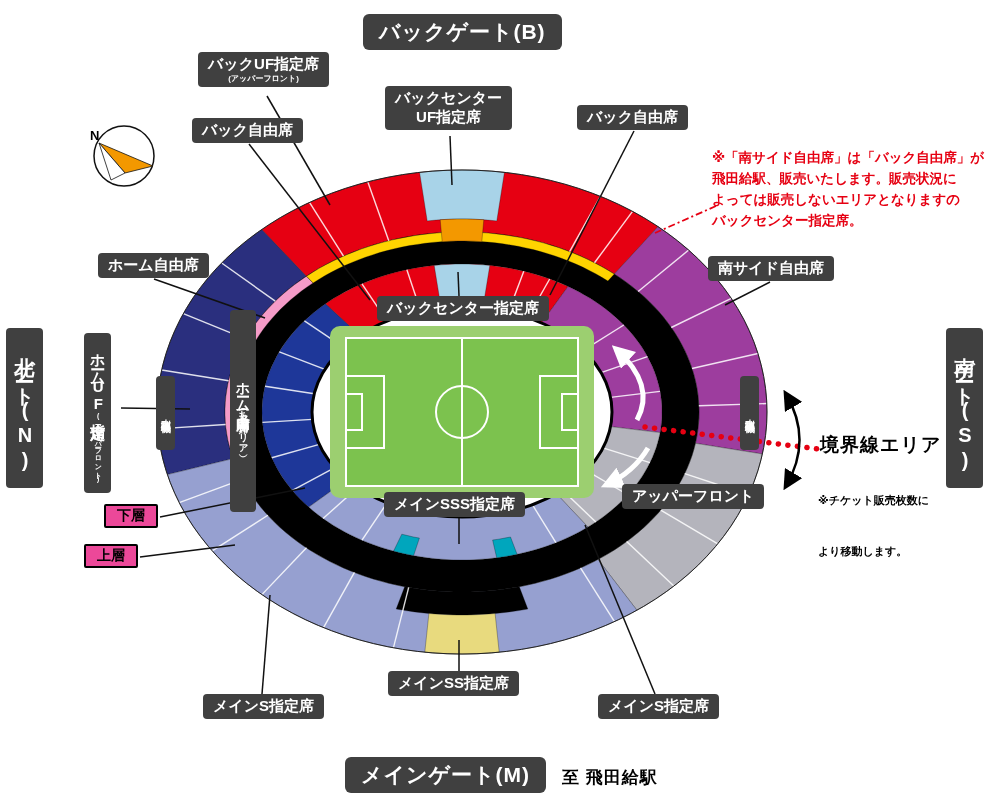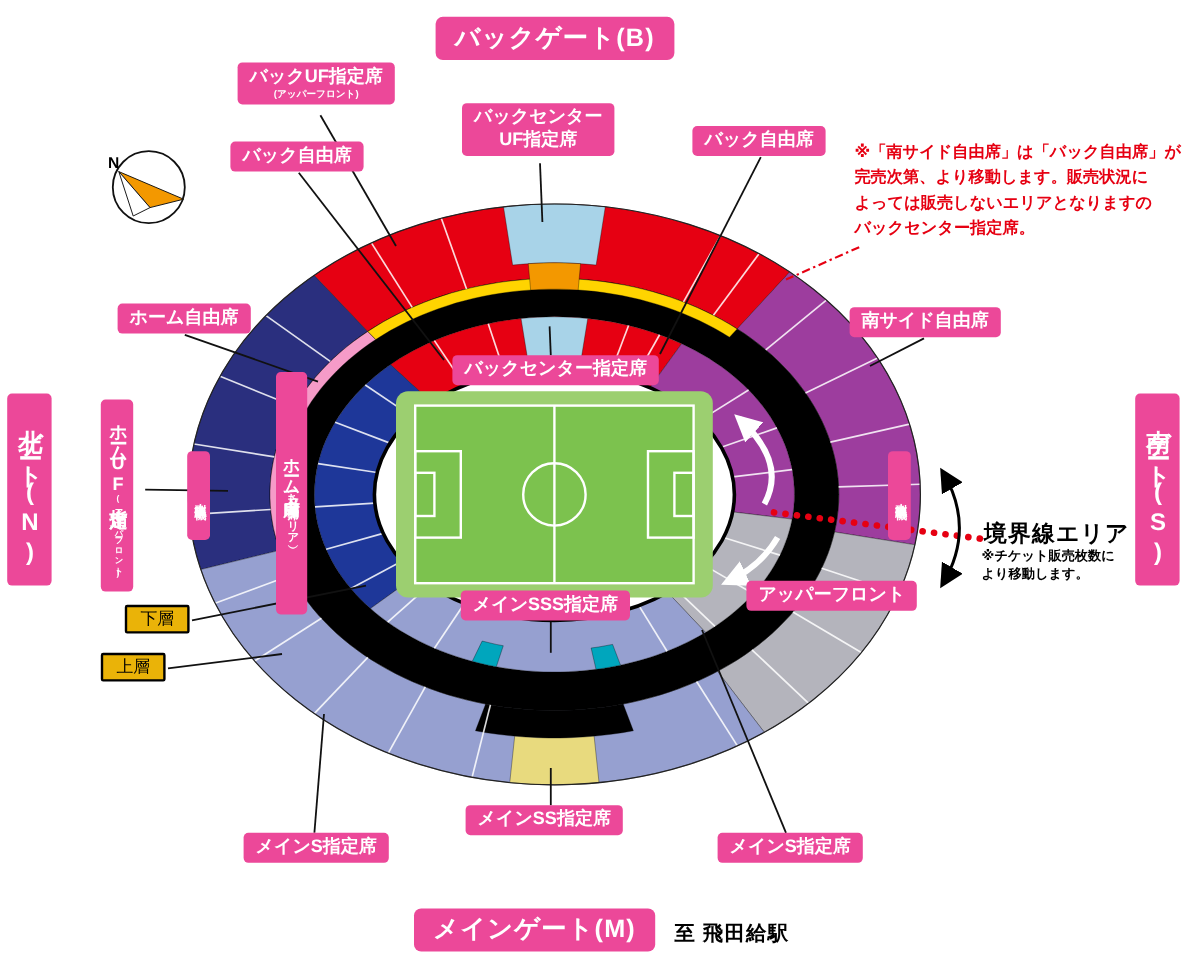"バックゲート(B)" .pill { background: #ec4899 -> #404040 }
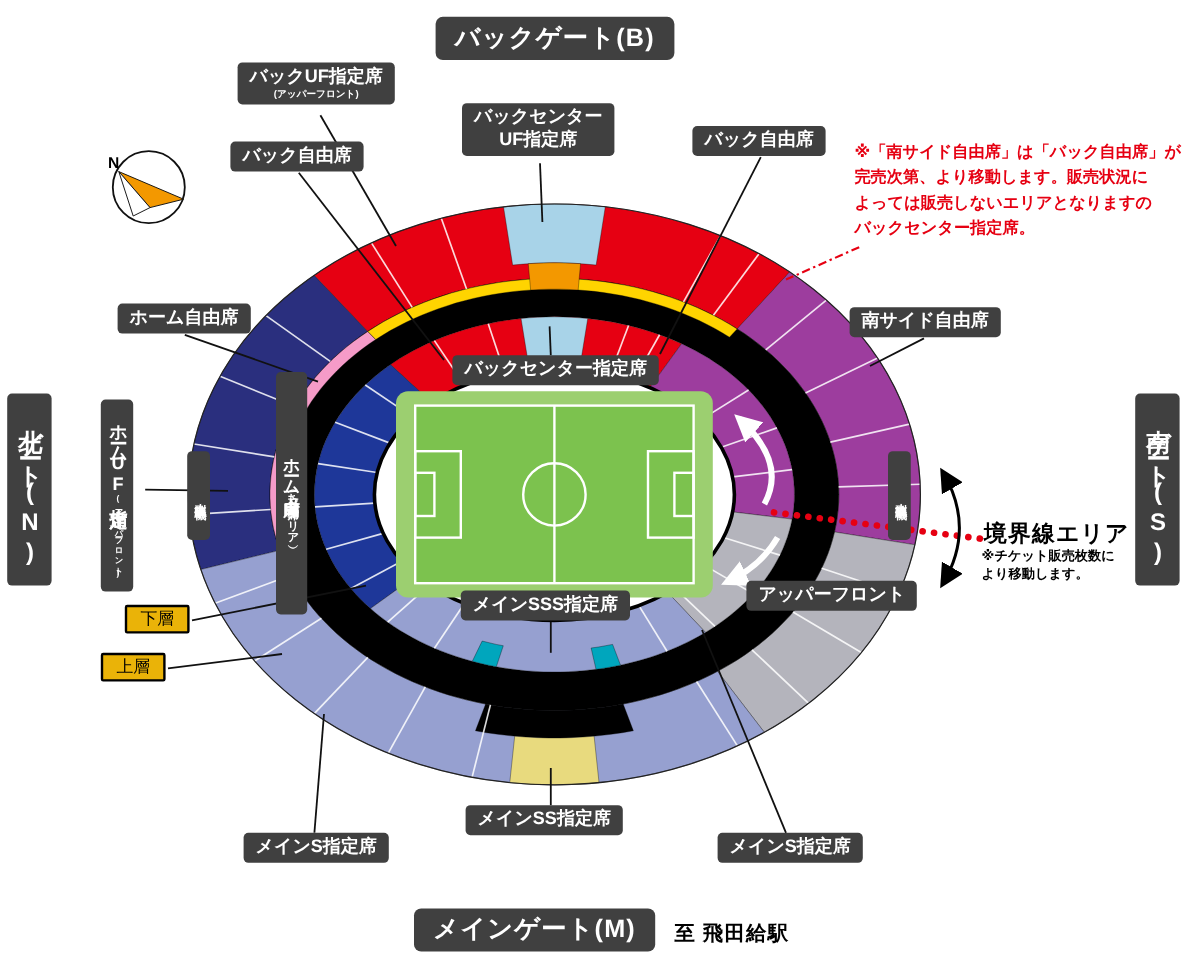"※「南サイド自由席」は「バック自由席」が" div.warning { top: 117px -> 148px }
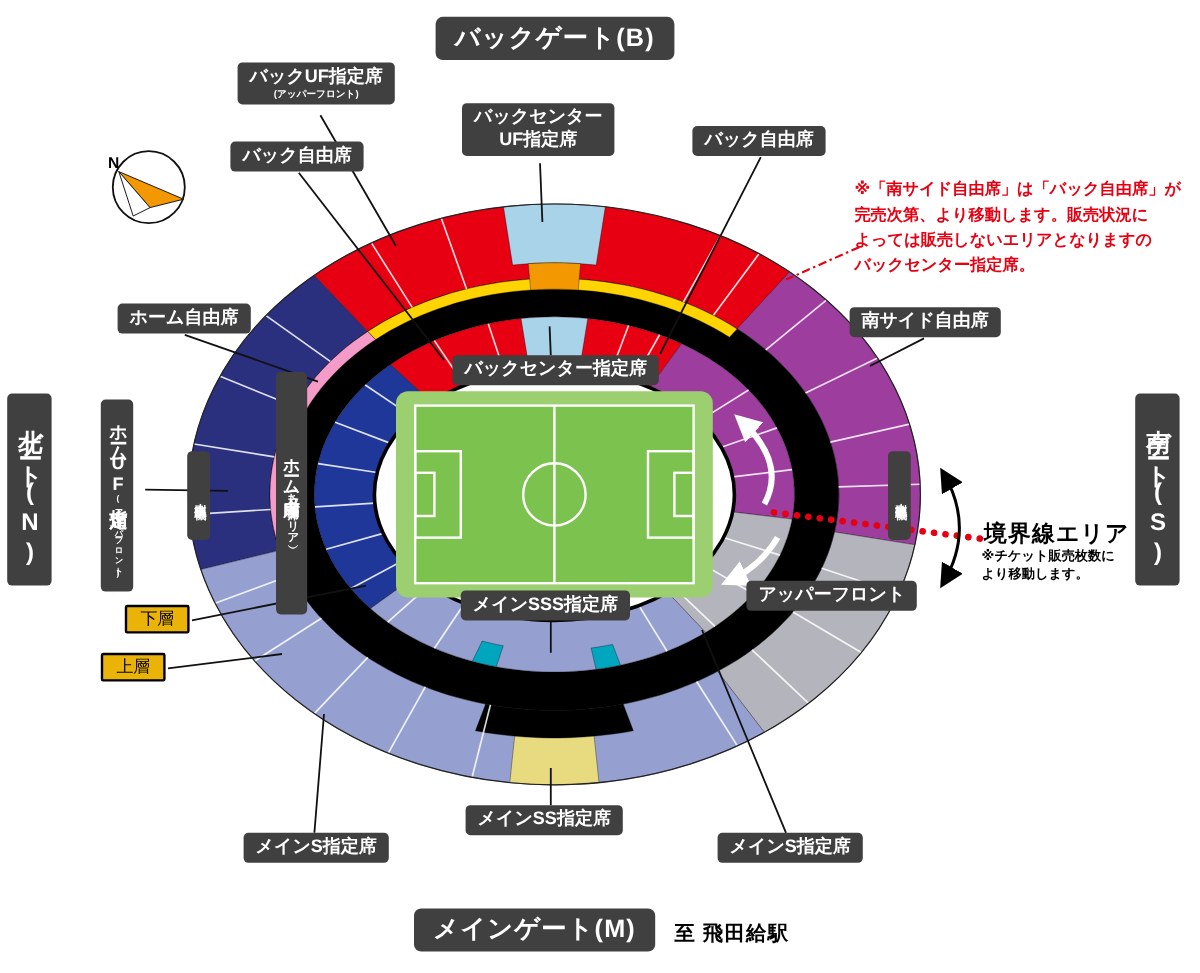"完売次第、より移動します。販売状況に" span { text: 完売次第、より移動 -> 飛田給駅、販売いた }
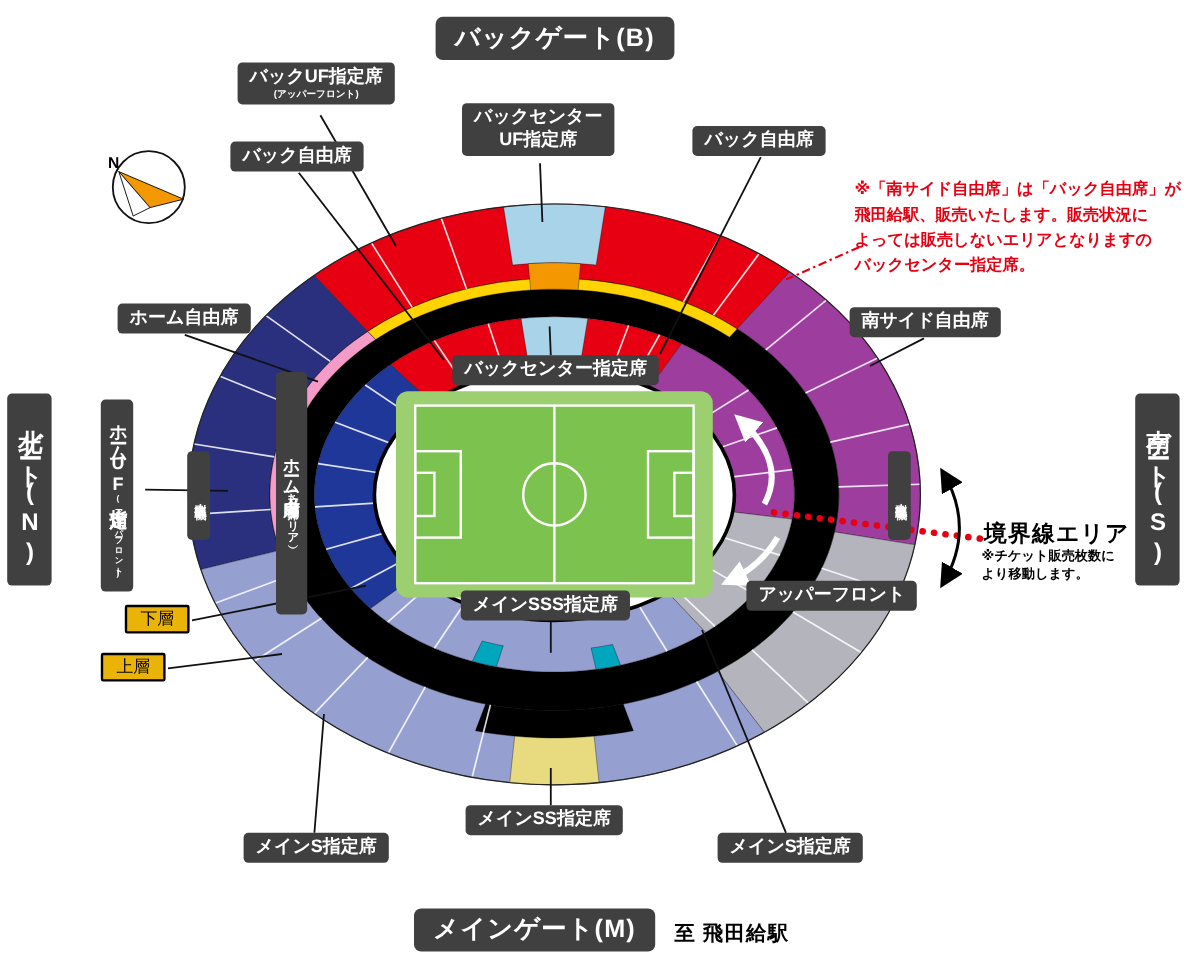"※チケット販売枚数に" .boundary-note span { margin-top: none -> 36px }
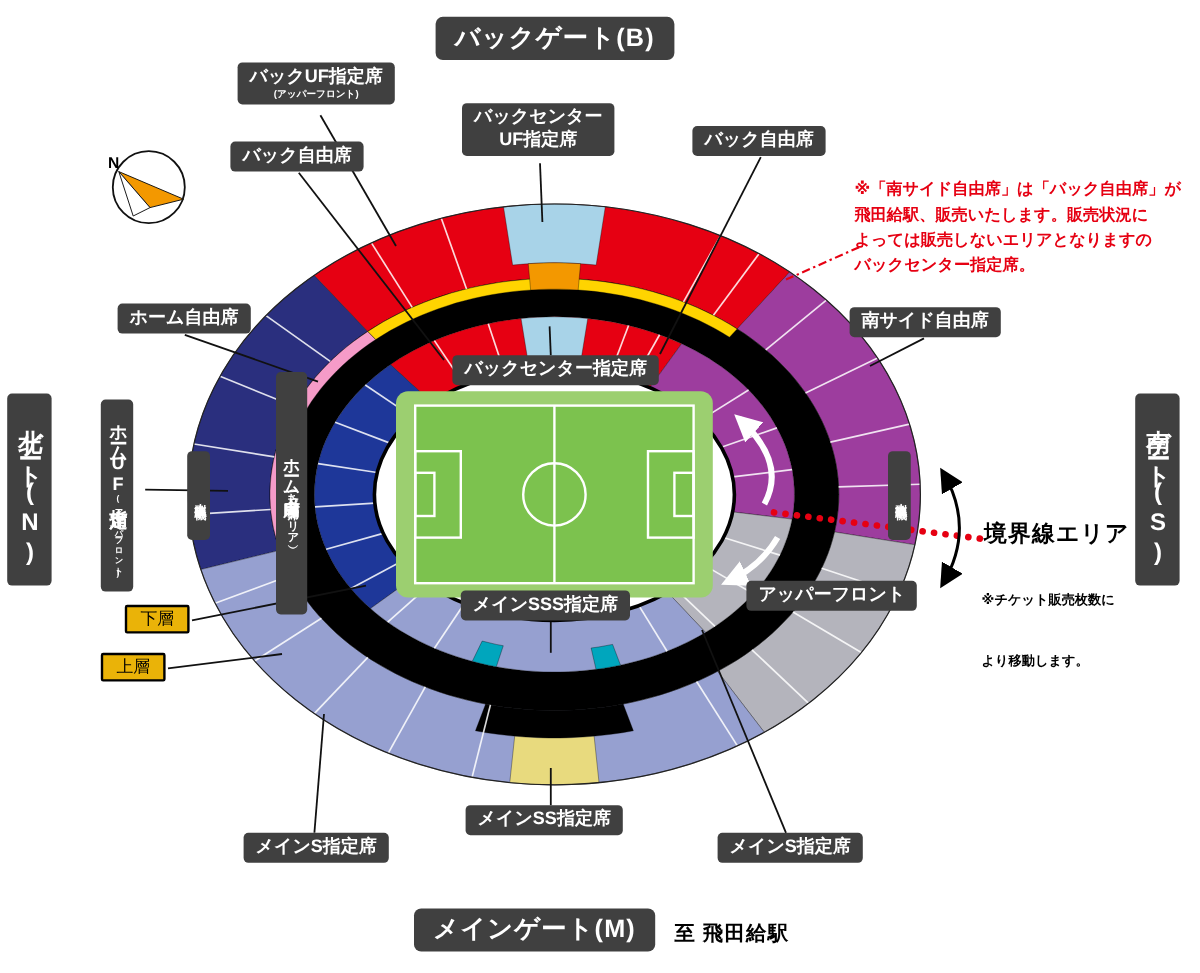"下層" .tierbox { background: #eab308 -> #ec4899; font-weight: normal -> bold }
